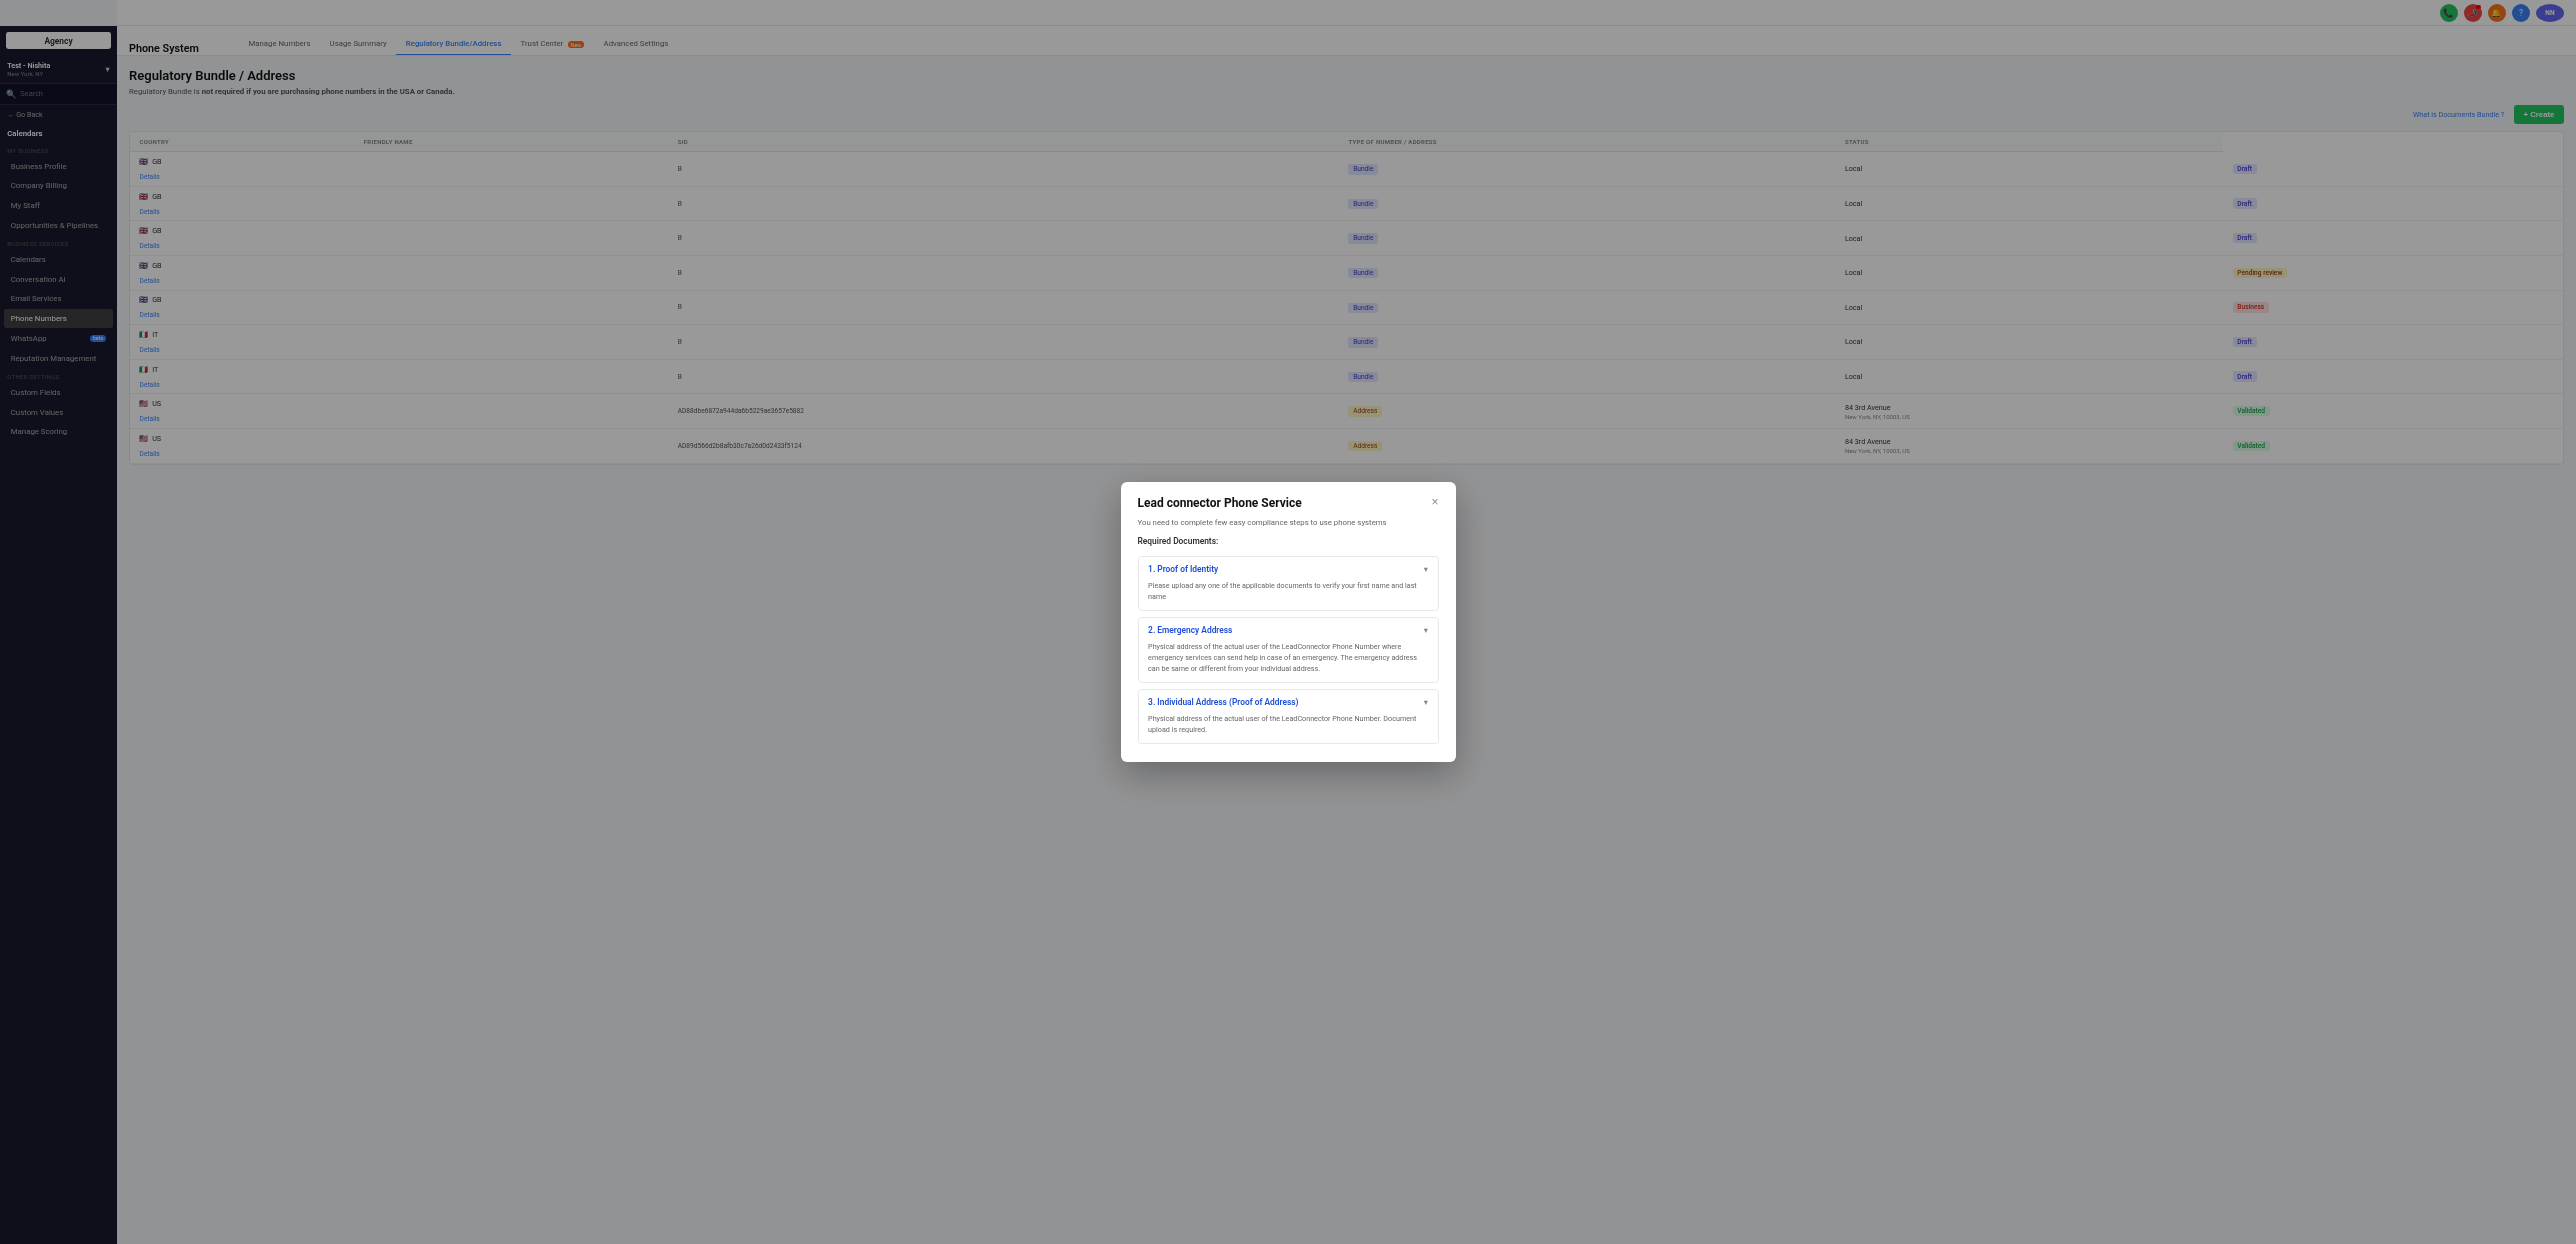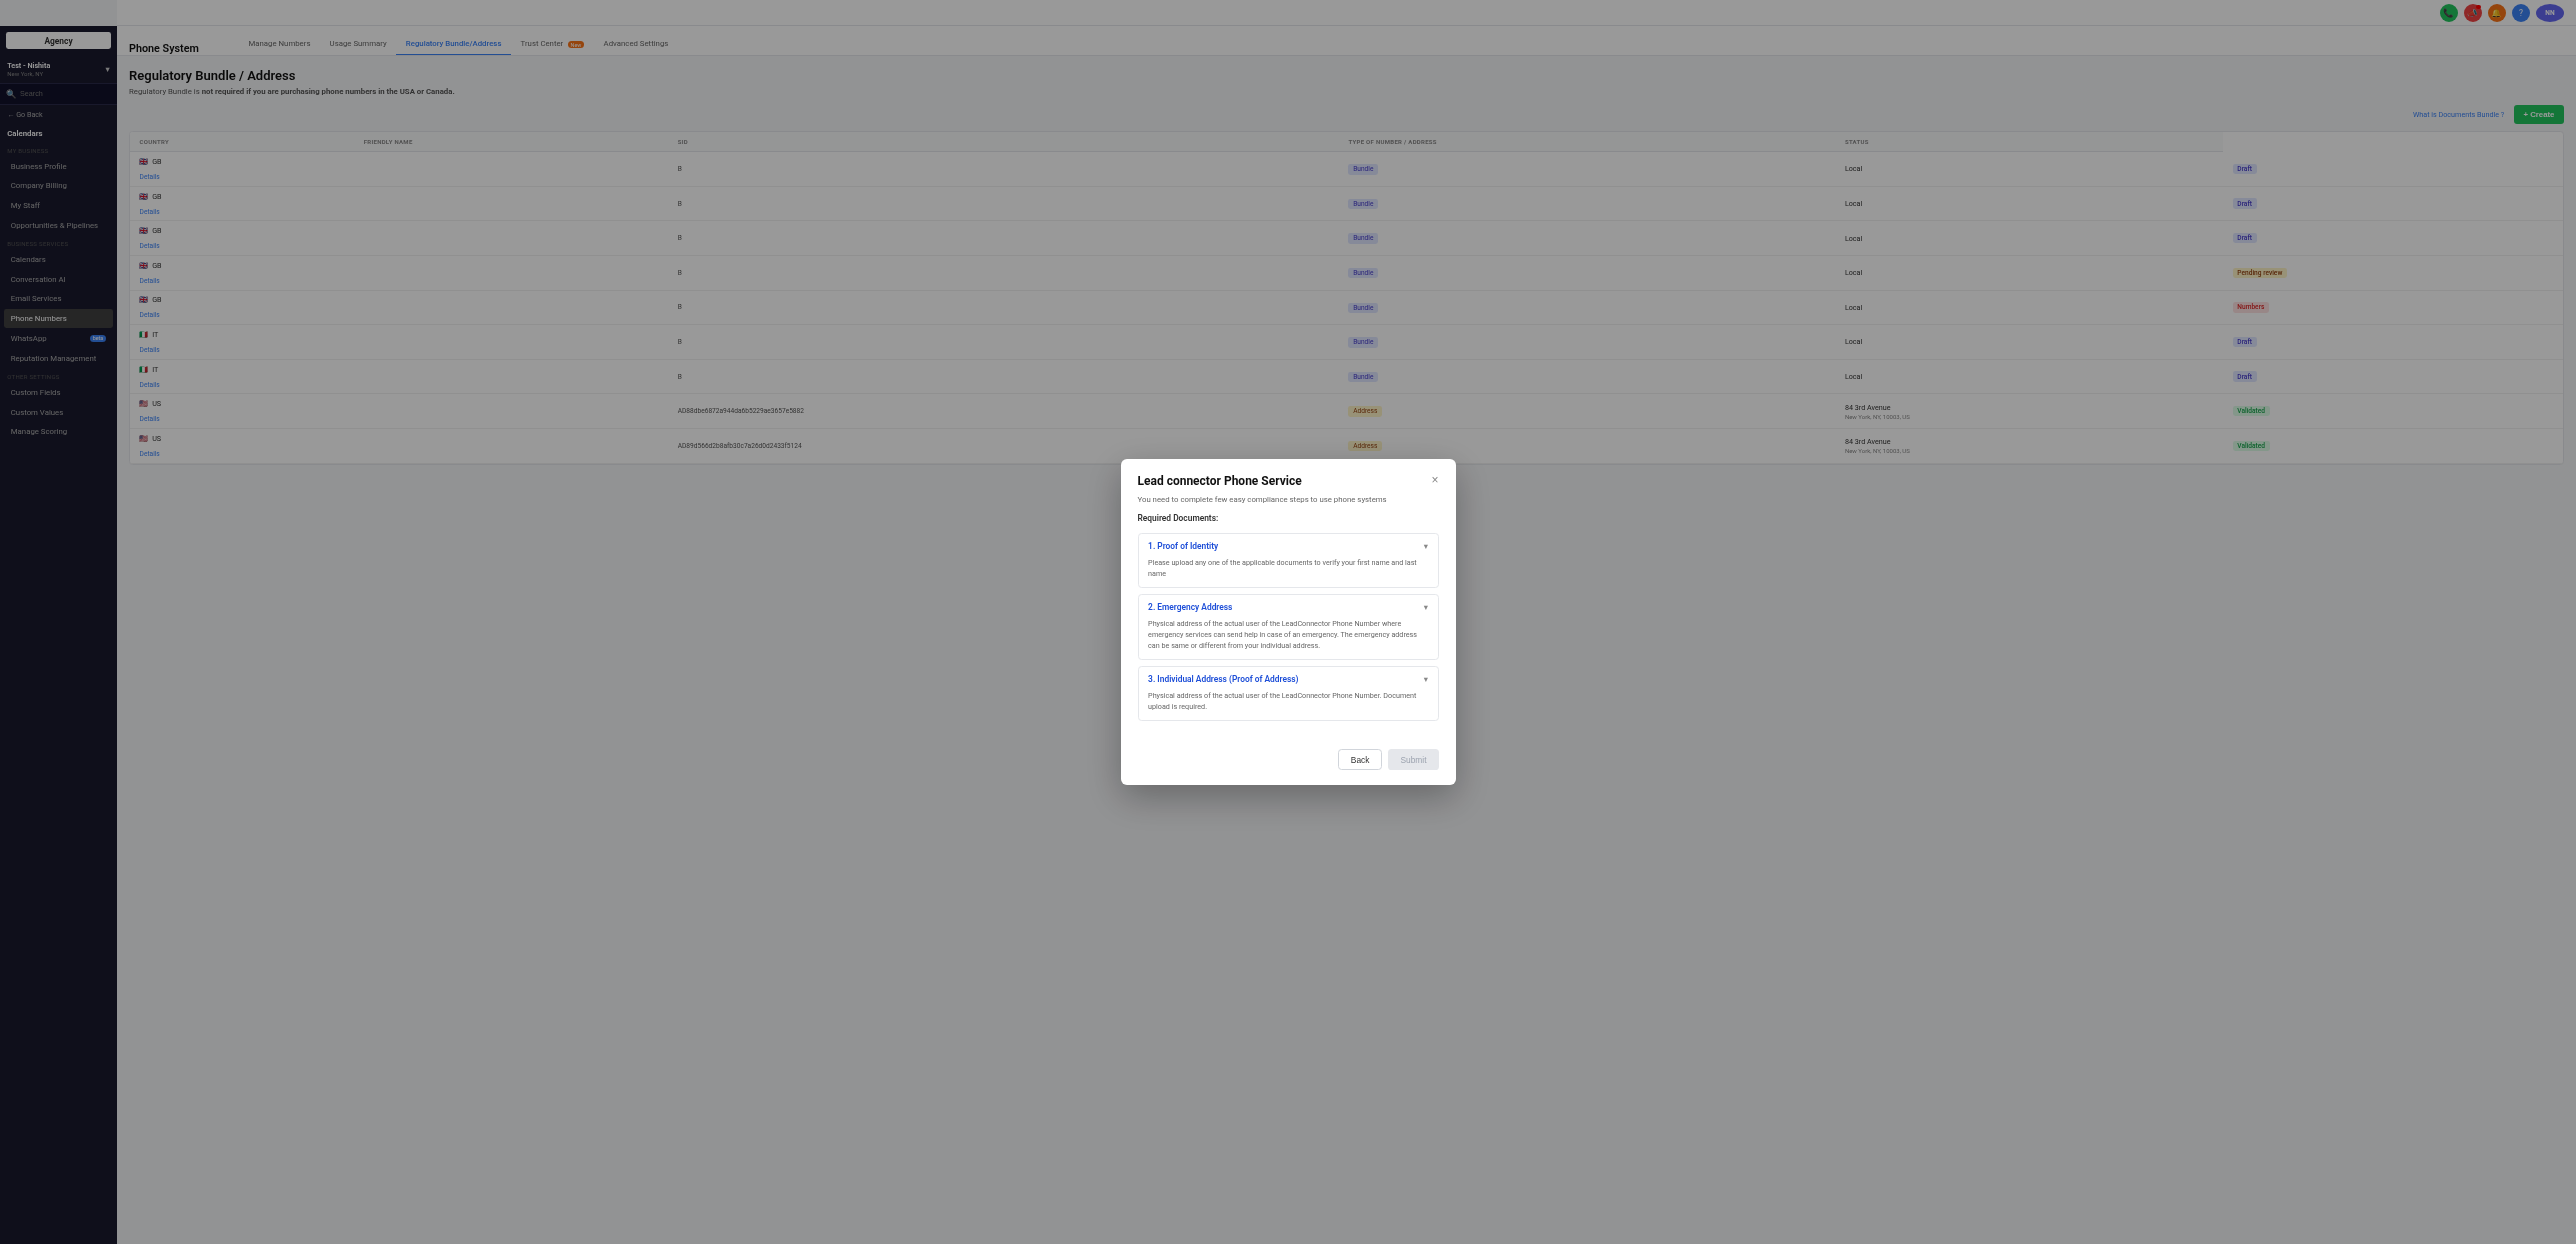"Numbers" span.status-badge { text: Numbers -> Business }
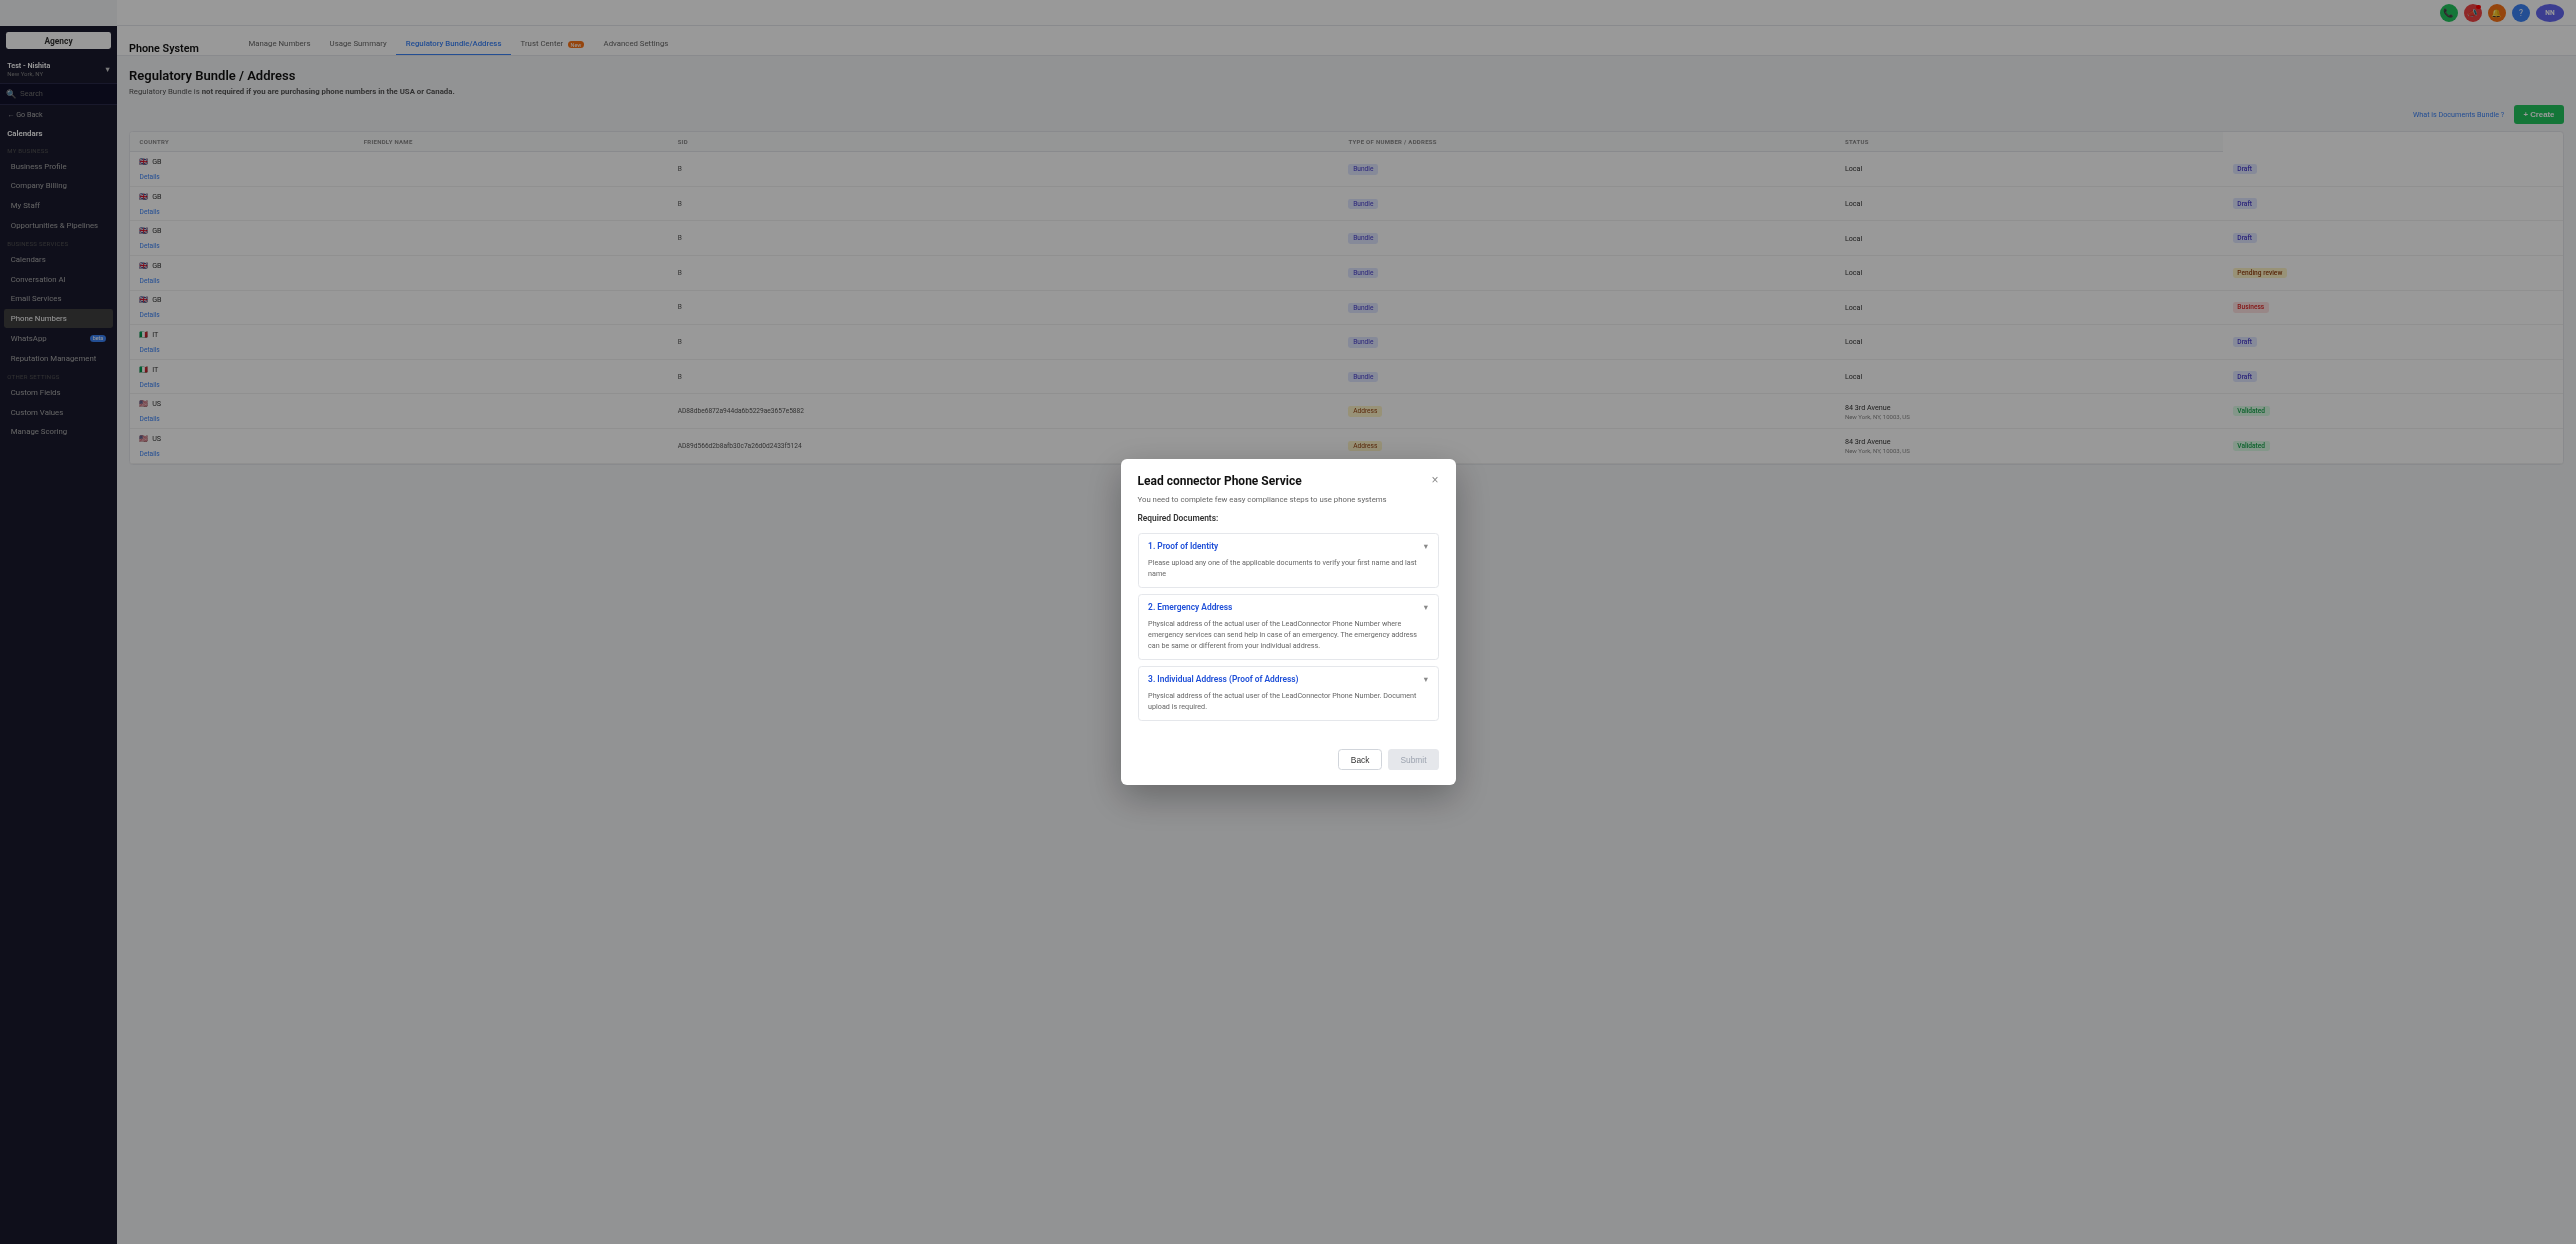"Back" div.modal-footer { html: <div> <button>Back</button> <button>Submit</button> </div> -> none }
